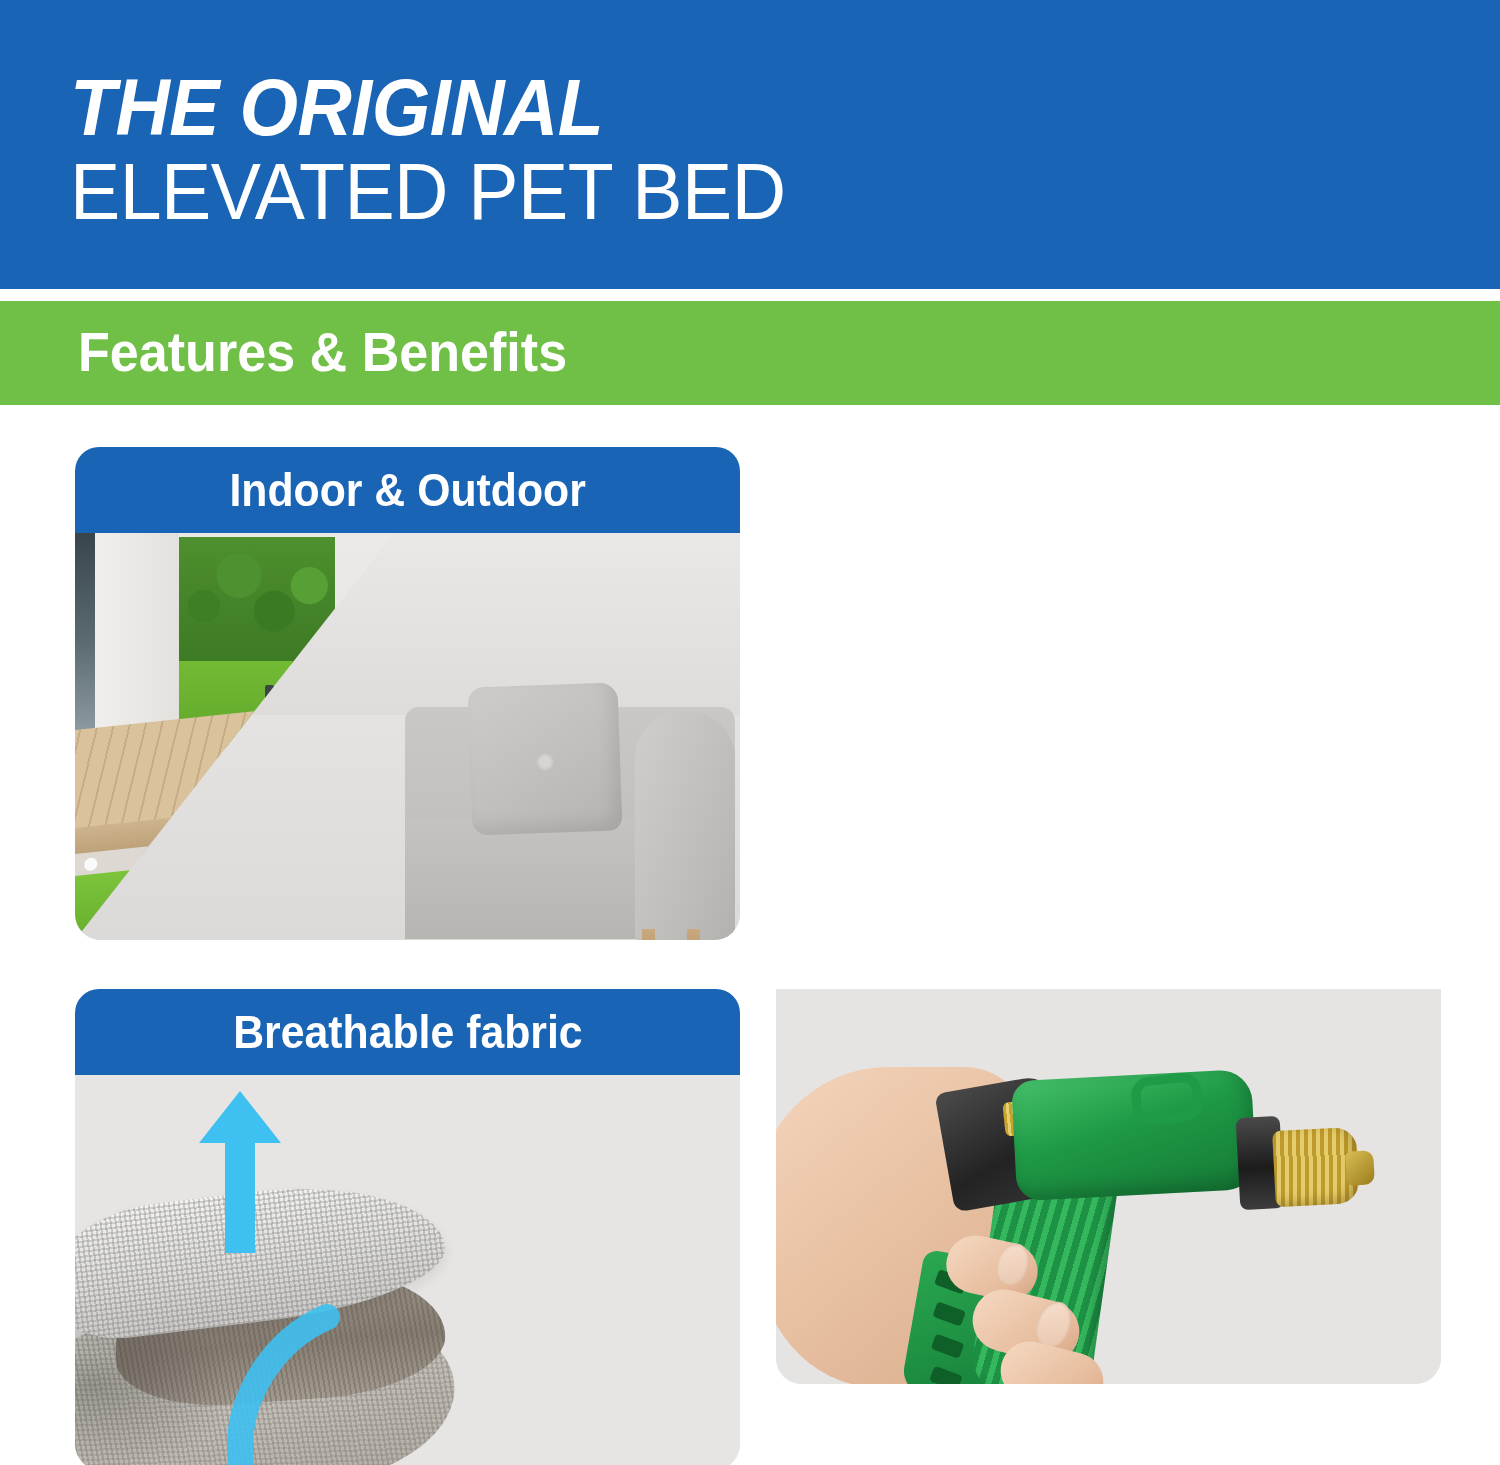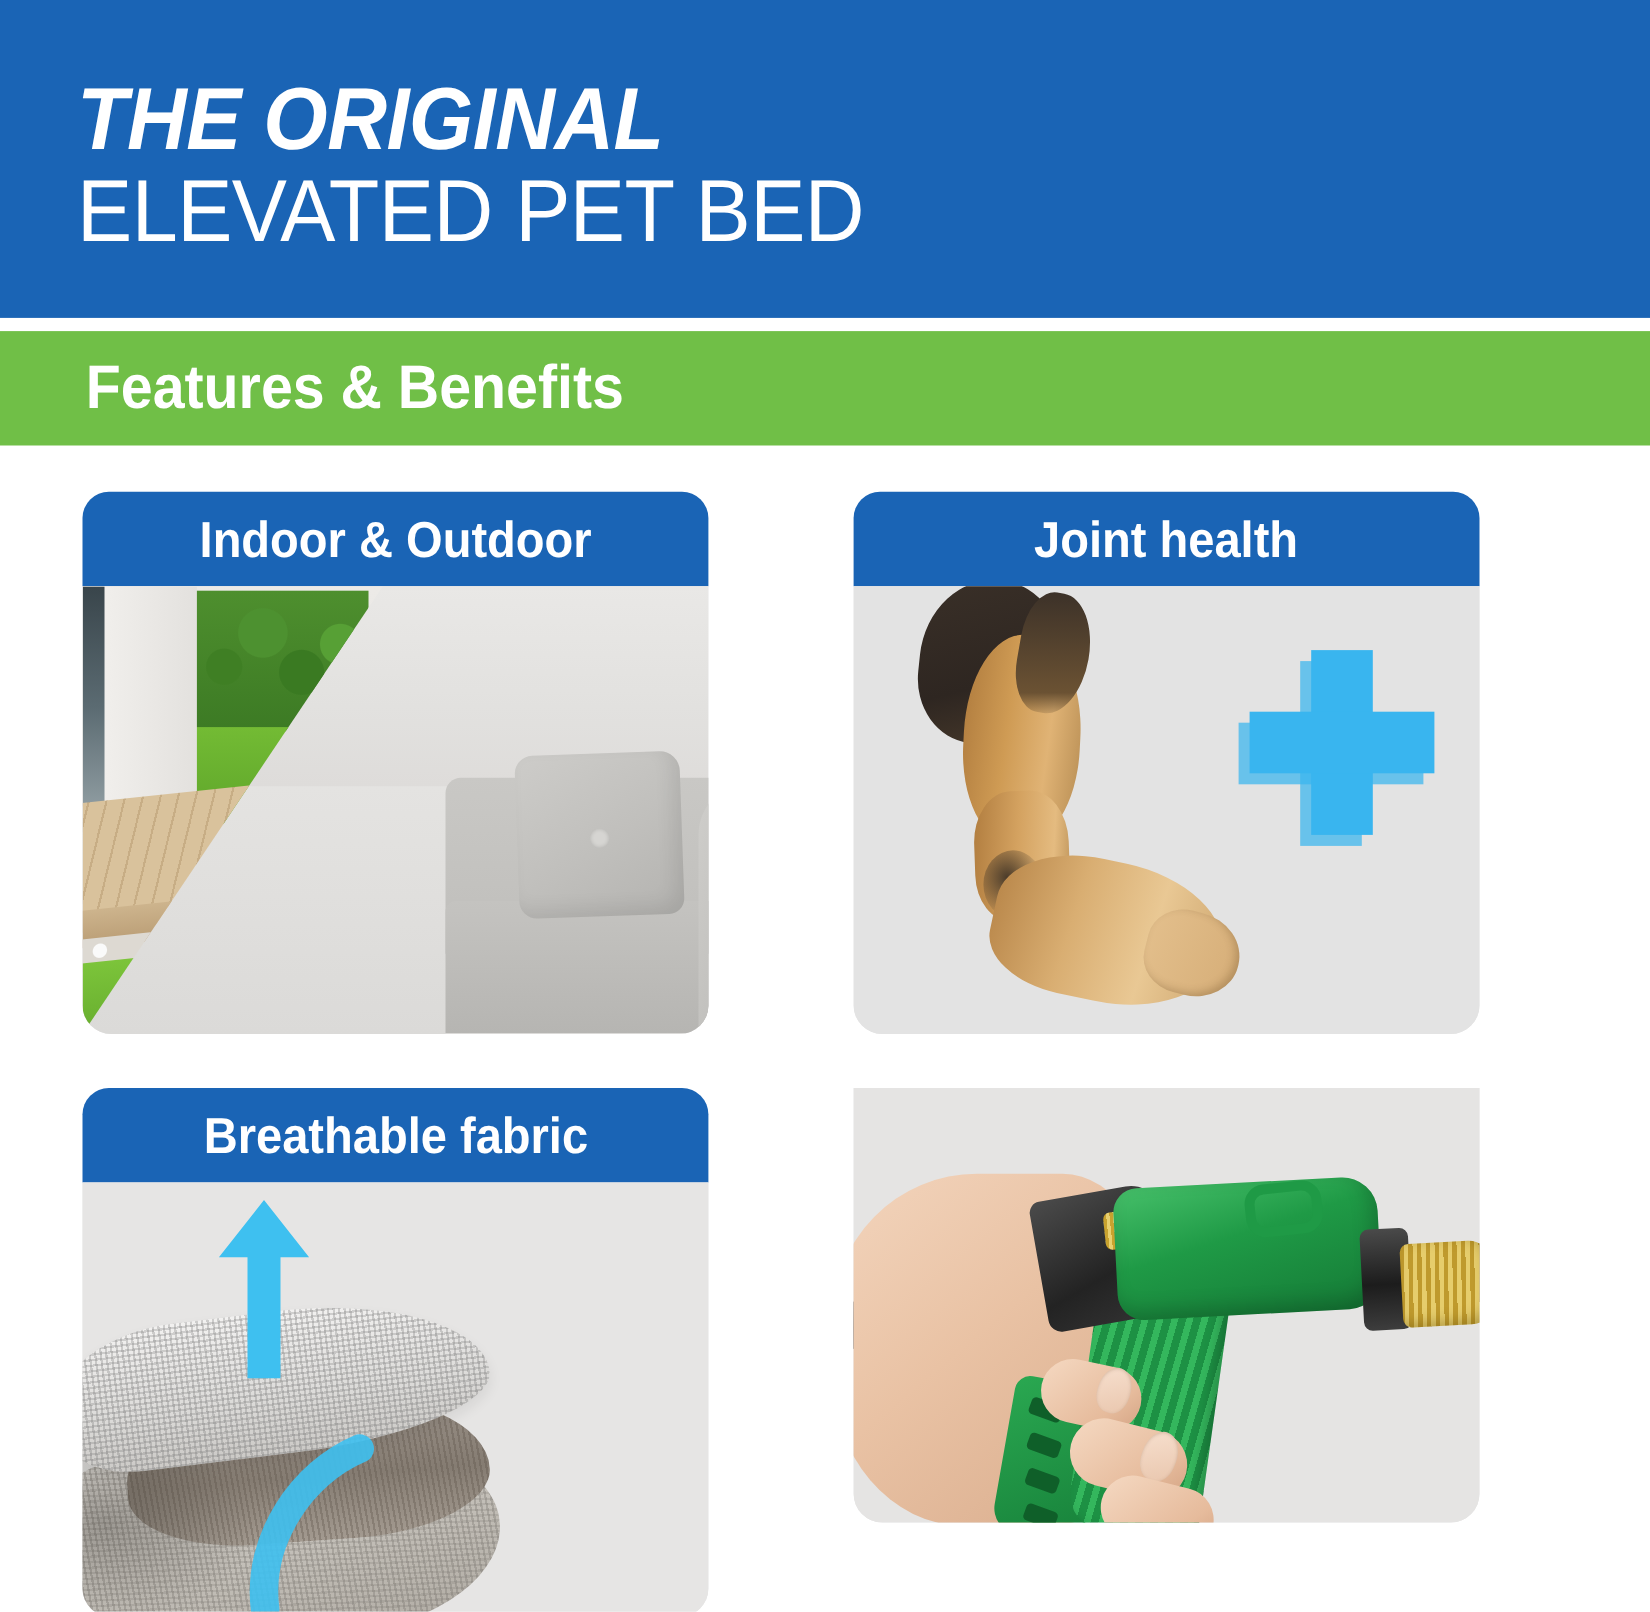"Indoor & Outdoor" .feature-card { width: 569px -> 665px }
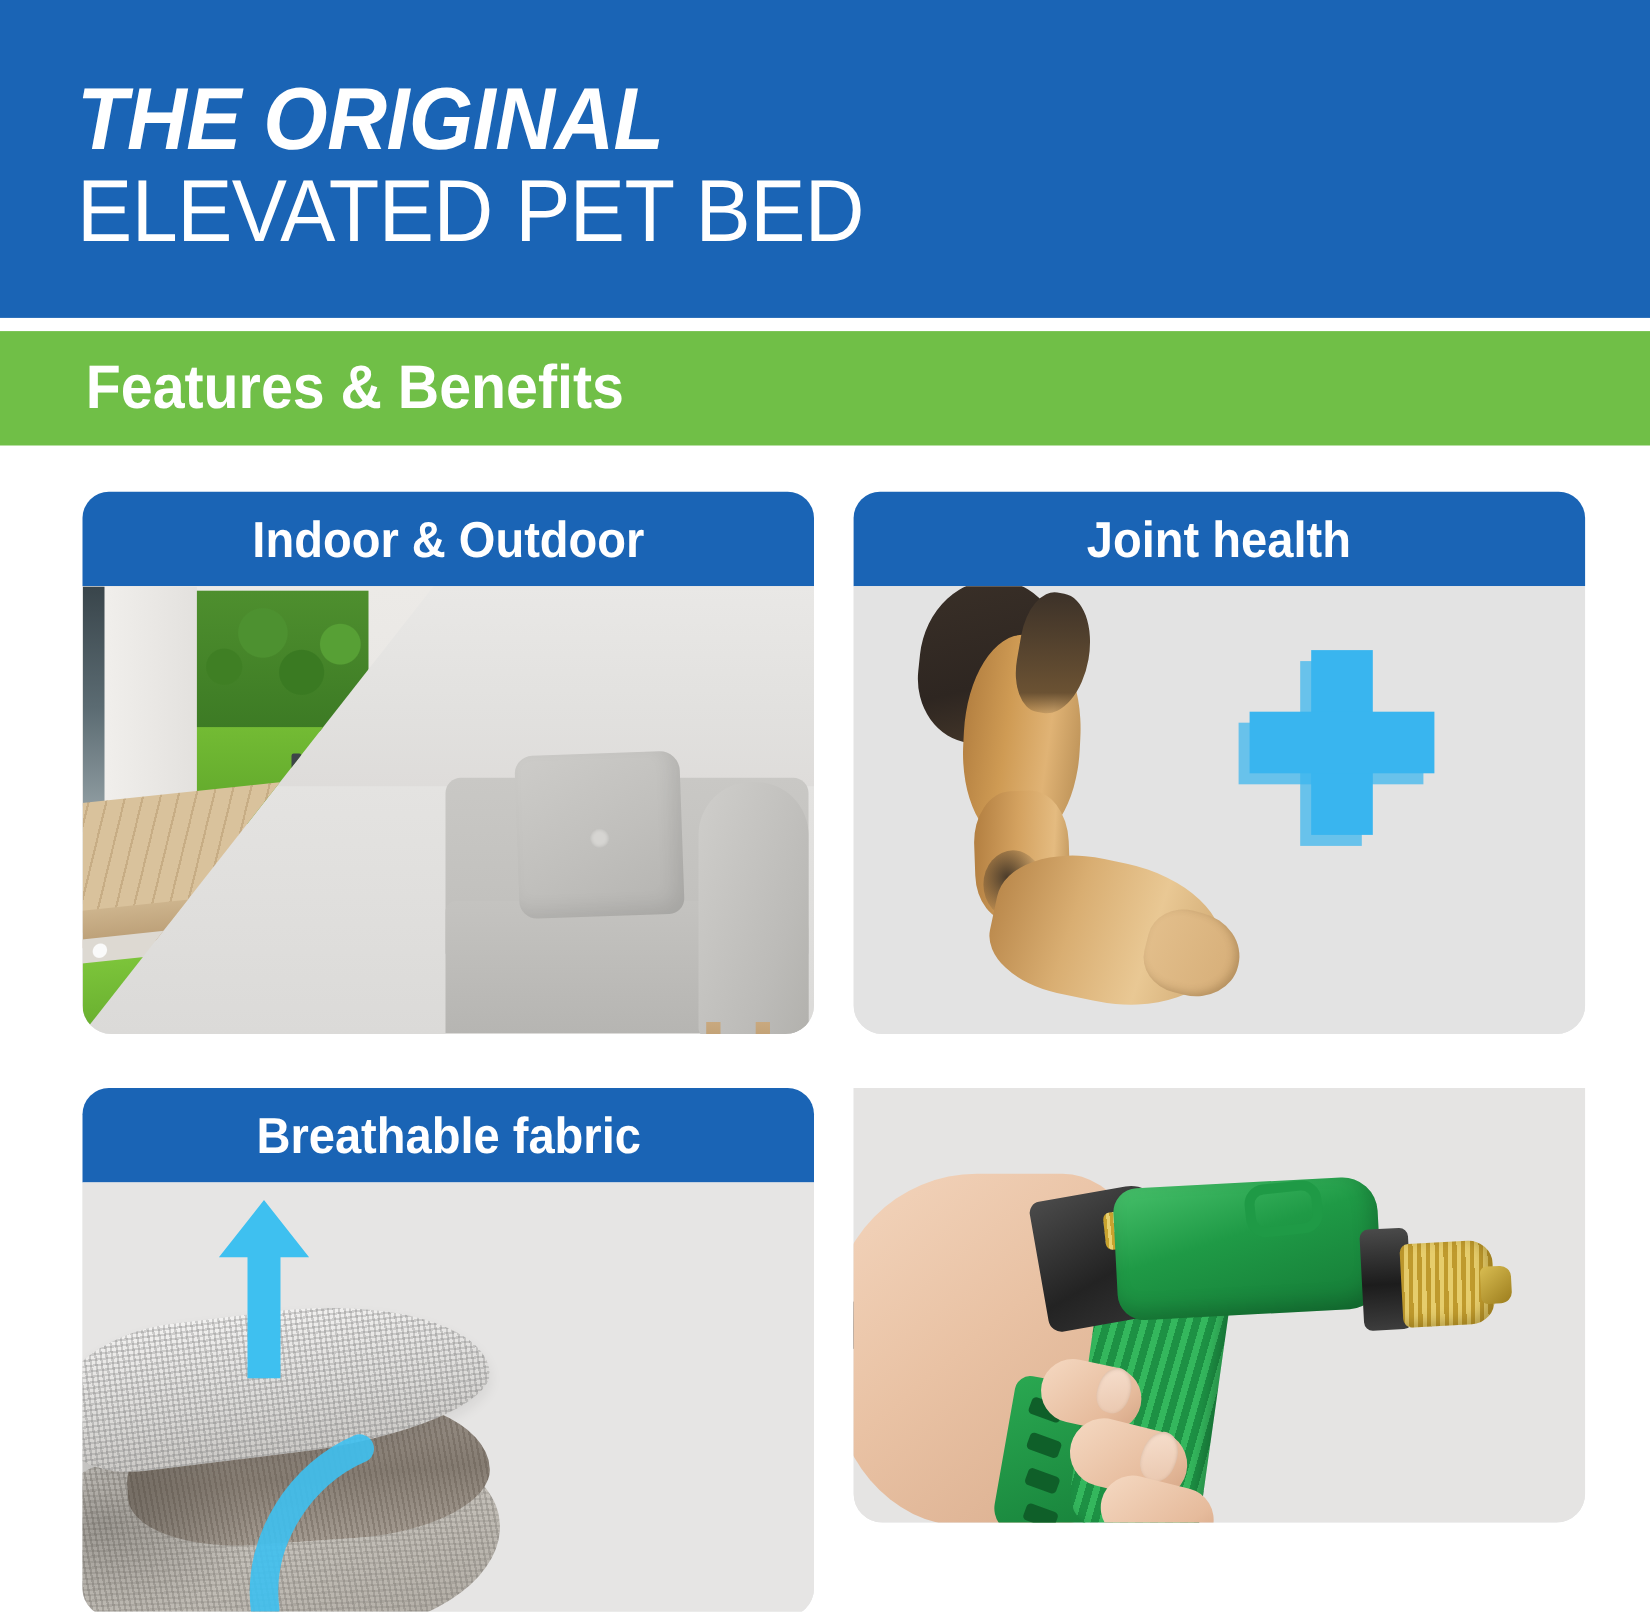"Joint health" div.feature-card { html: <div> <div> <span>Joint health</span> </div> <div> <div> <div></div> <div></div> <div></div> <div></div> <div></div> <div></div> <div></div> <div> <div></div> <div></div> <div></div> <div></div> </div> </div> </div> </div> -> none }
